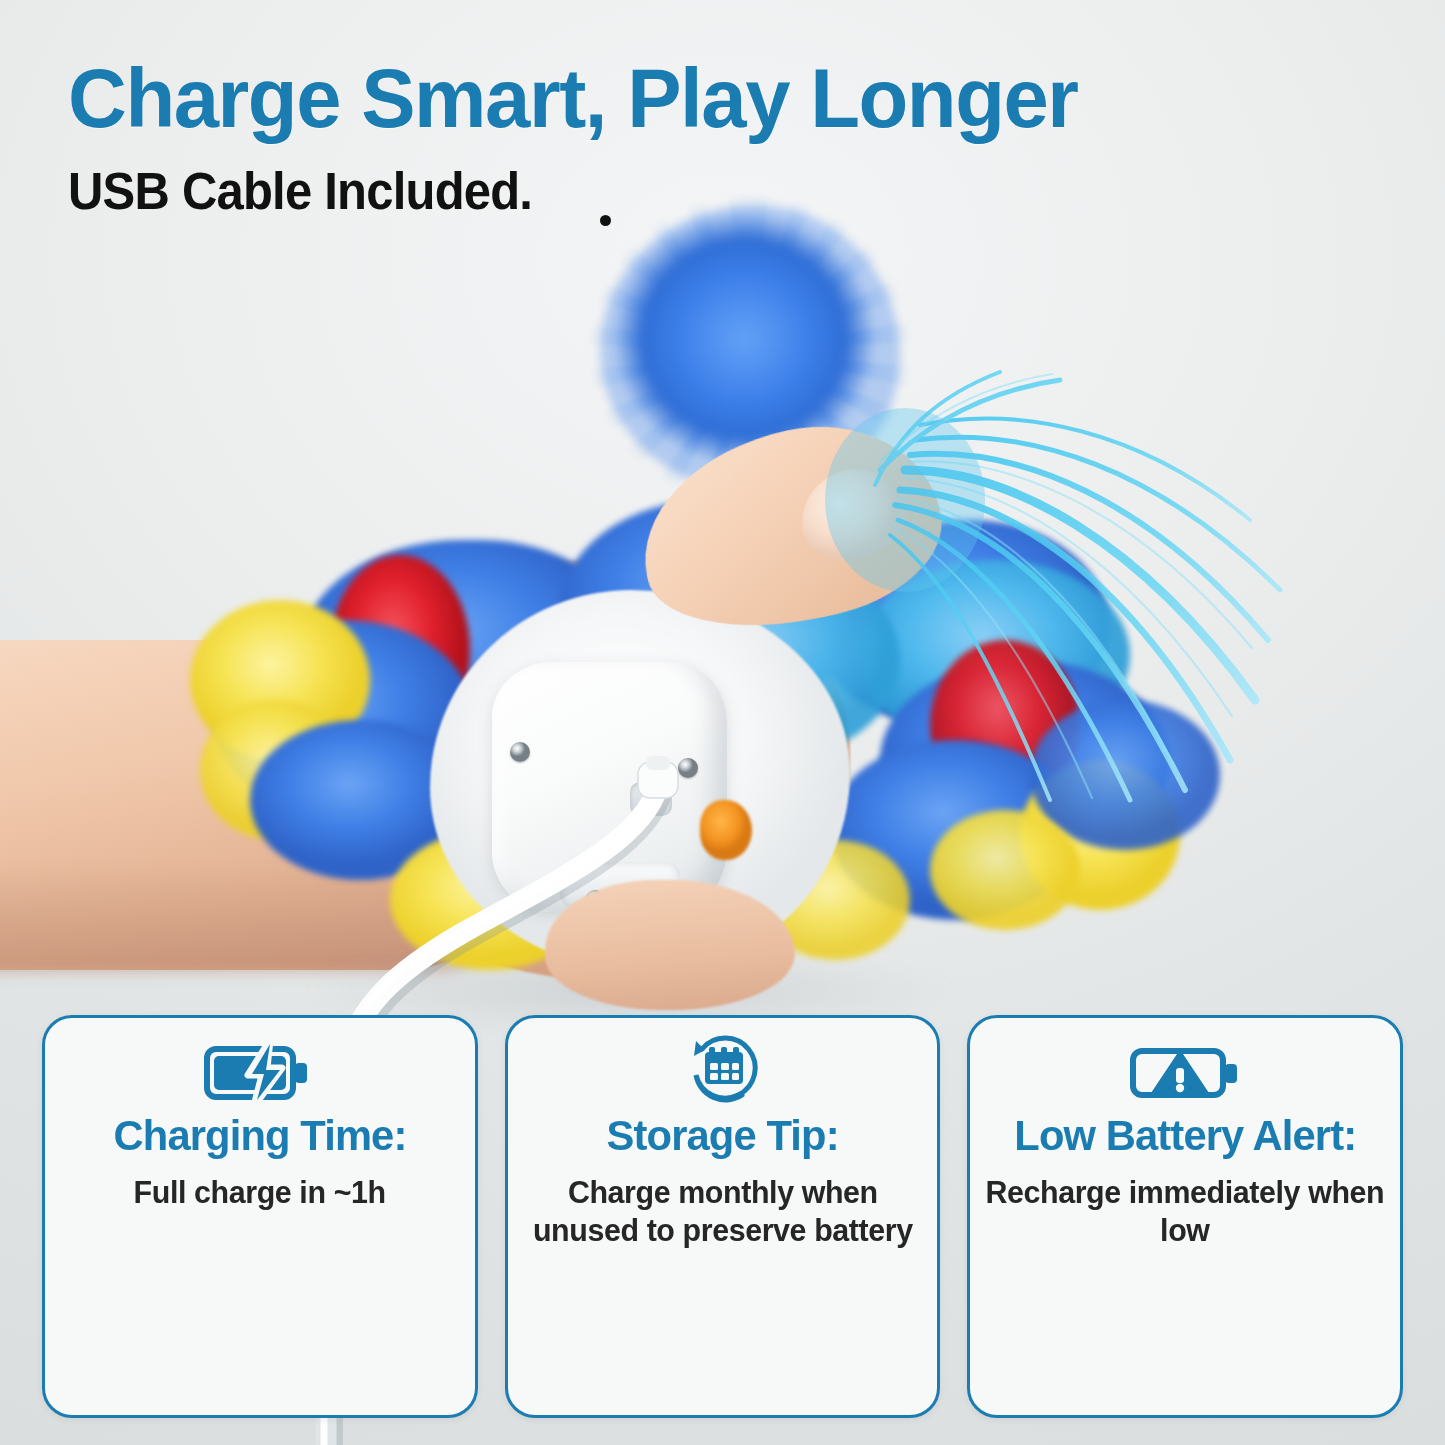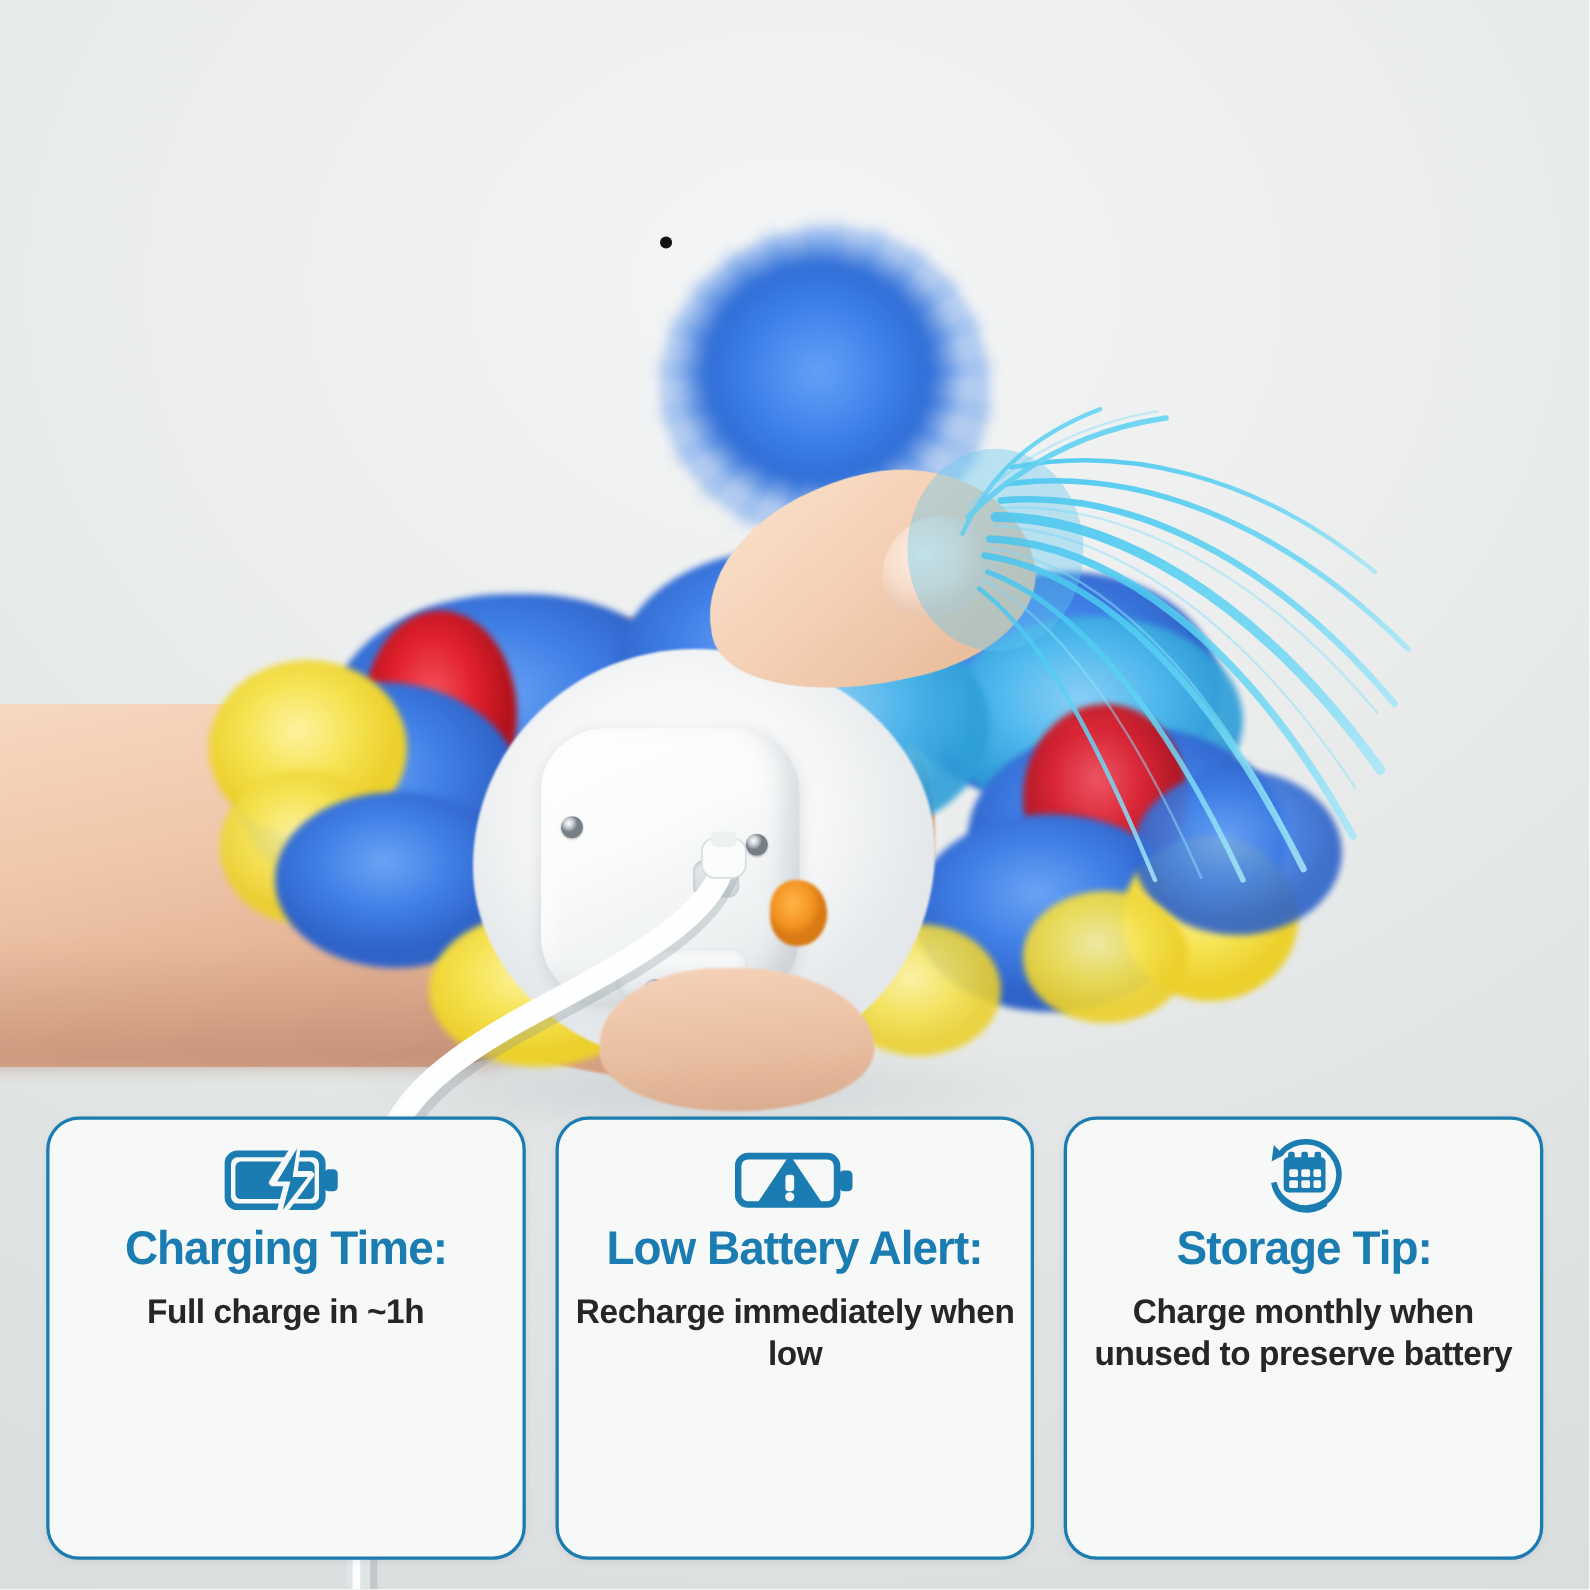"Charge Smart, Play Longer" div { html: none -> <div> <div>Charge Smart, Play Longer</div> <div>USB Cable Included.</div> </div> }
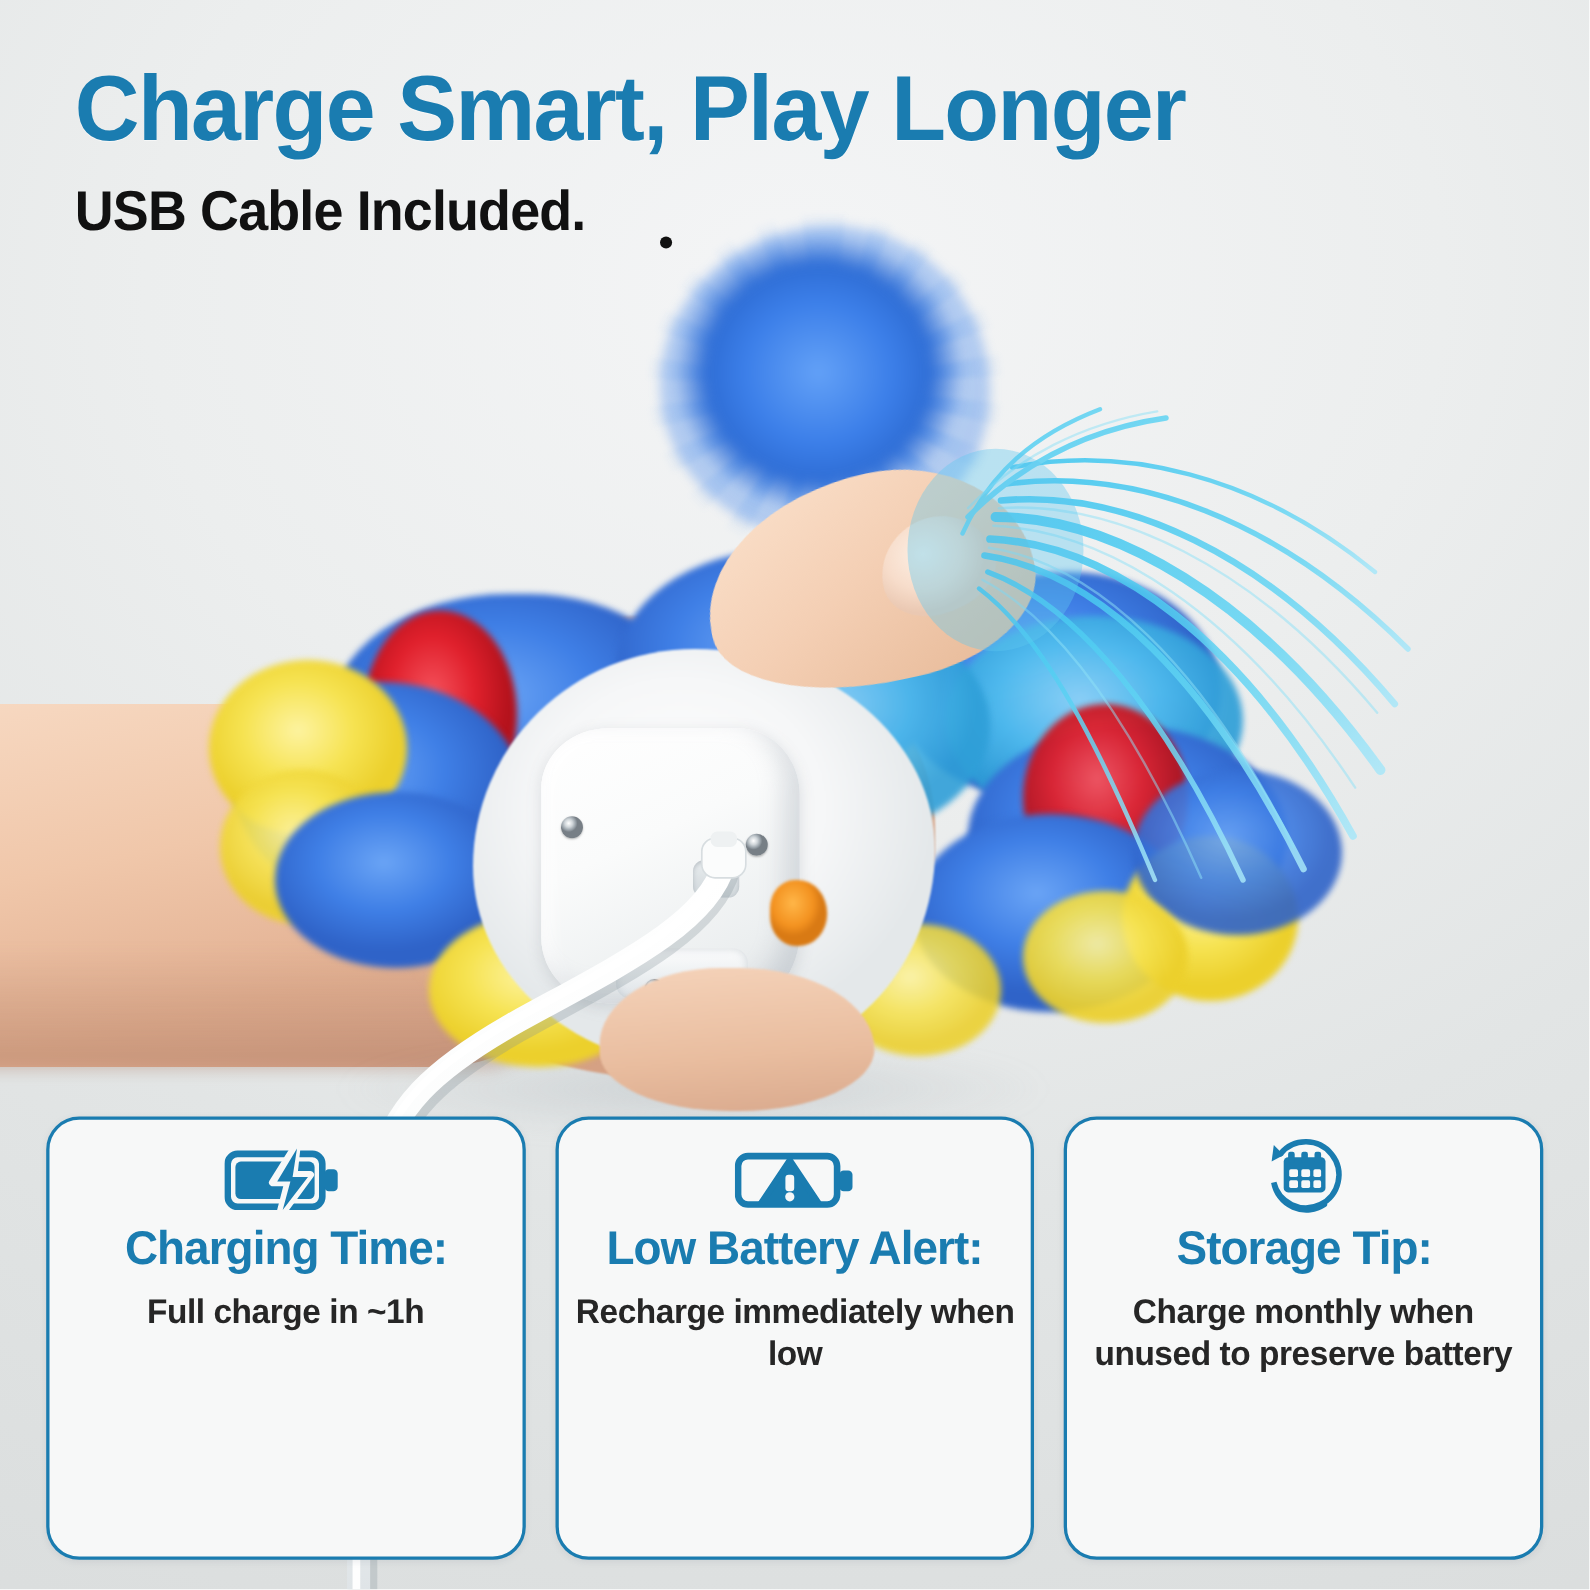"Low Battery Alert:" div.card { order: before "Storage Tip:" -> after "Storage Tip:" }
